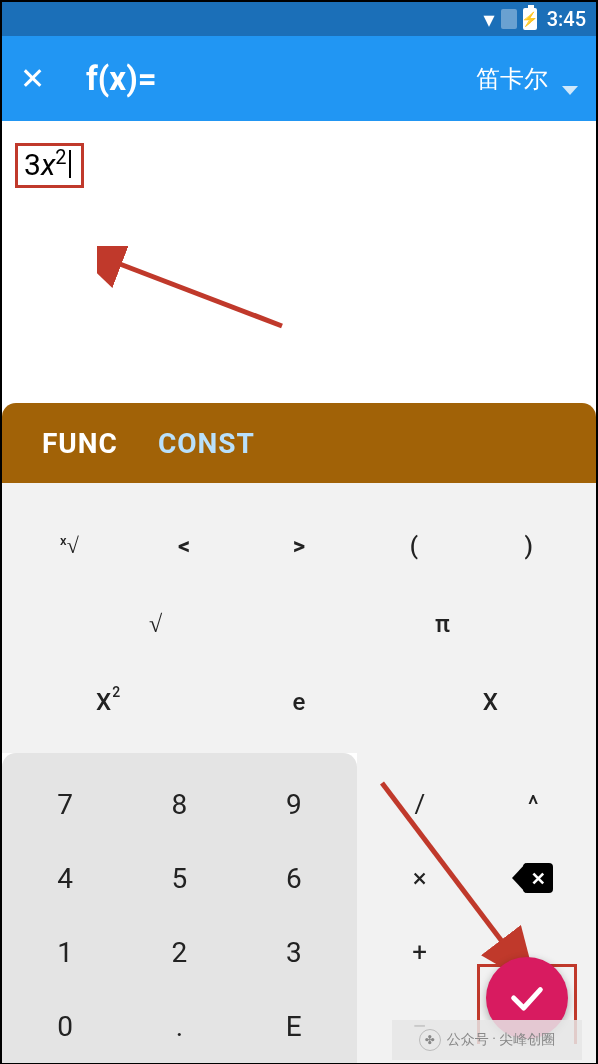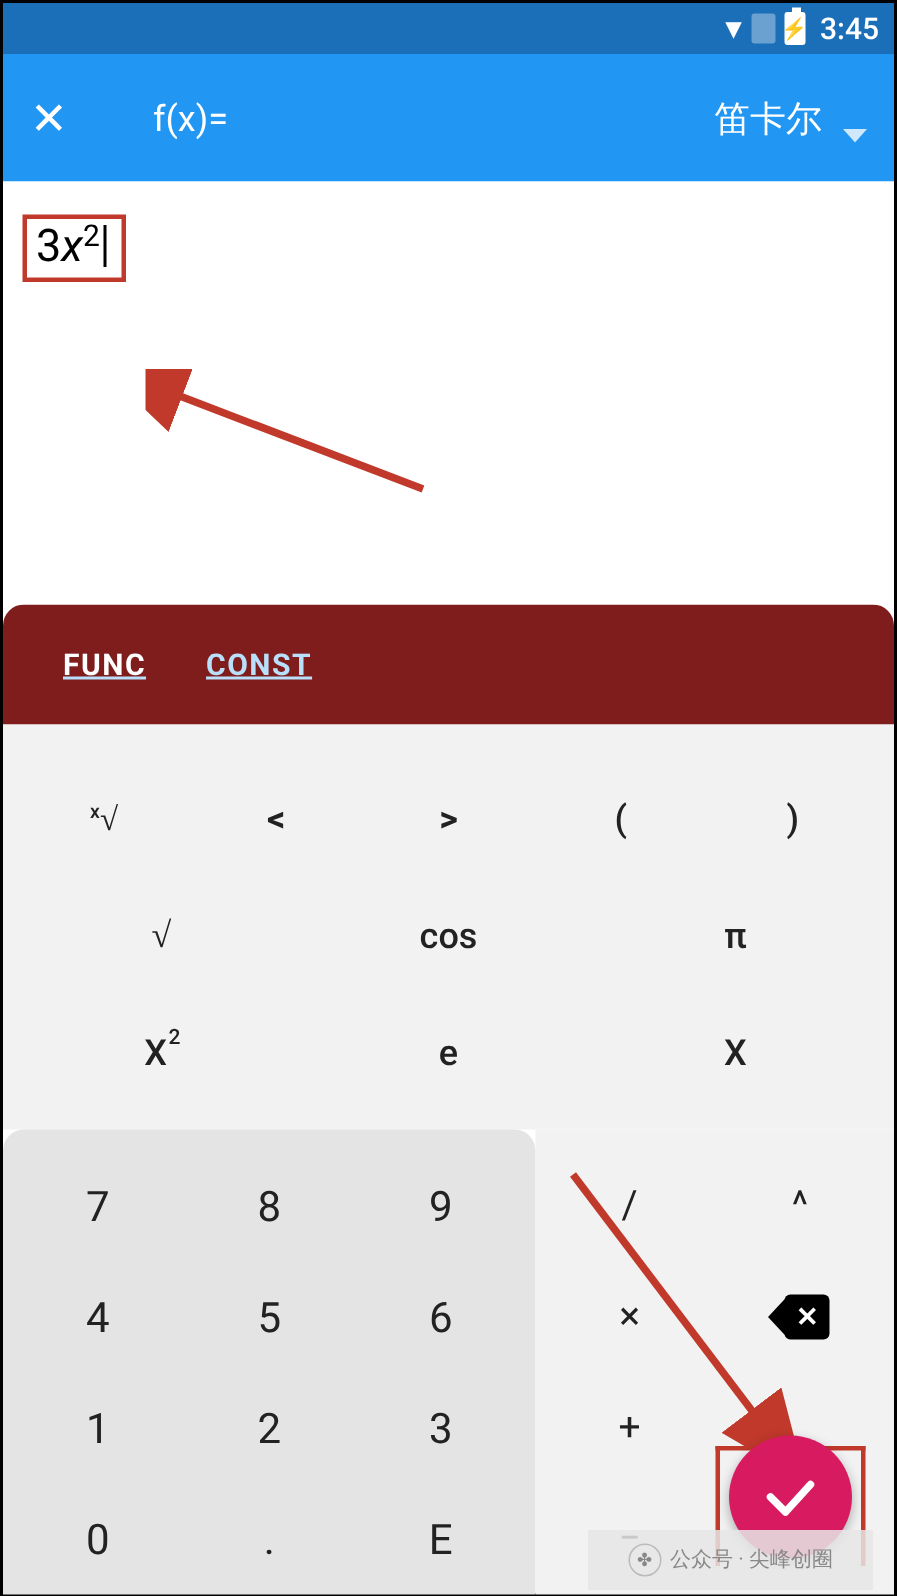"f(x)=" .header .fx { font-size: 24px -> 33px; font-weight: 400 -> 700; margin-left: 42px -> 26px }
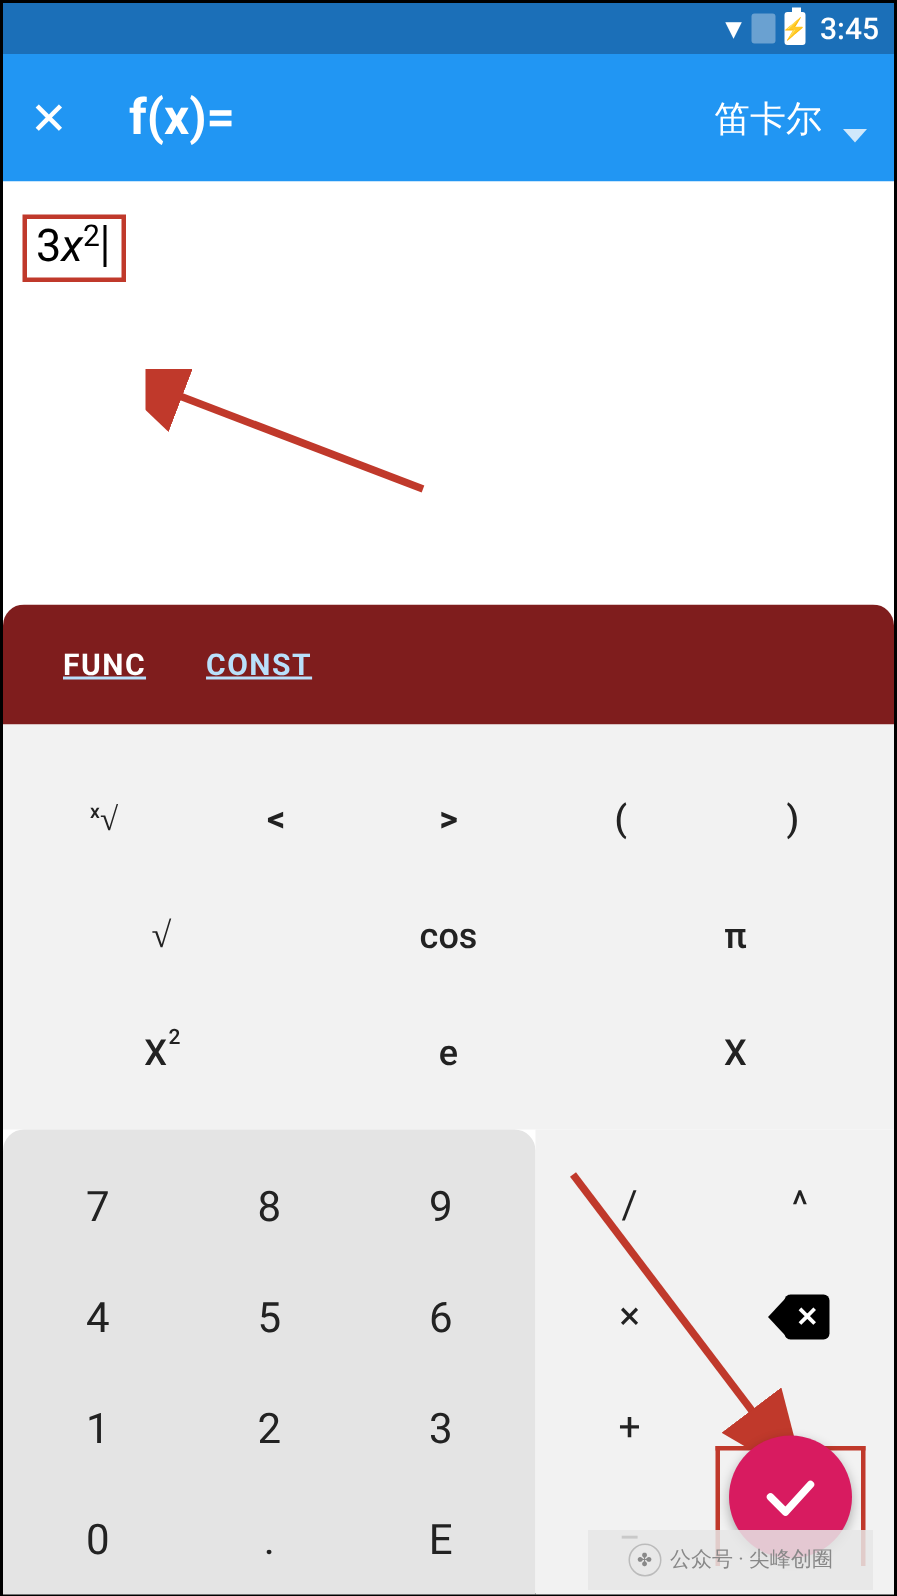"FUNC" .tabs { background: #7f1d1d -> #a16207; font-size: 20px -> 28px; text-decoration: underline -> none }
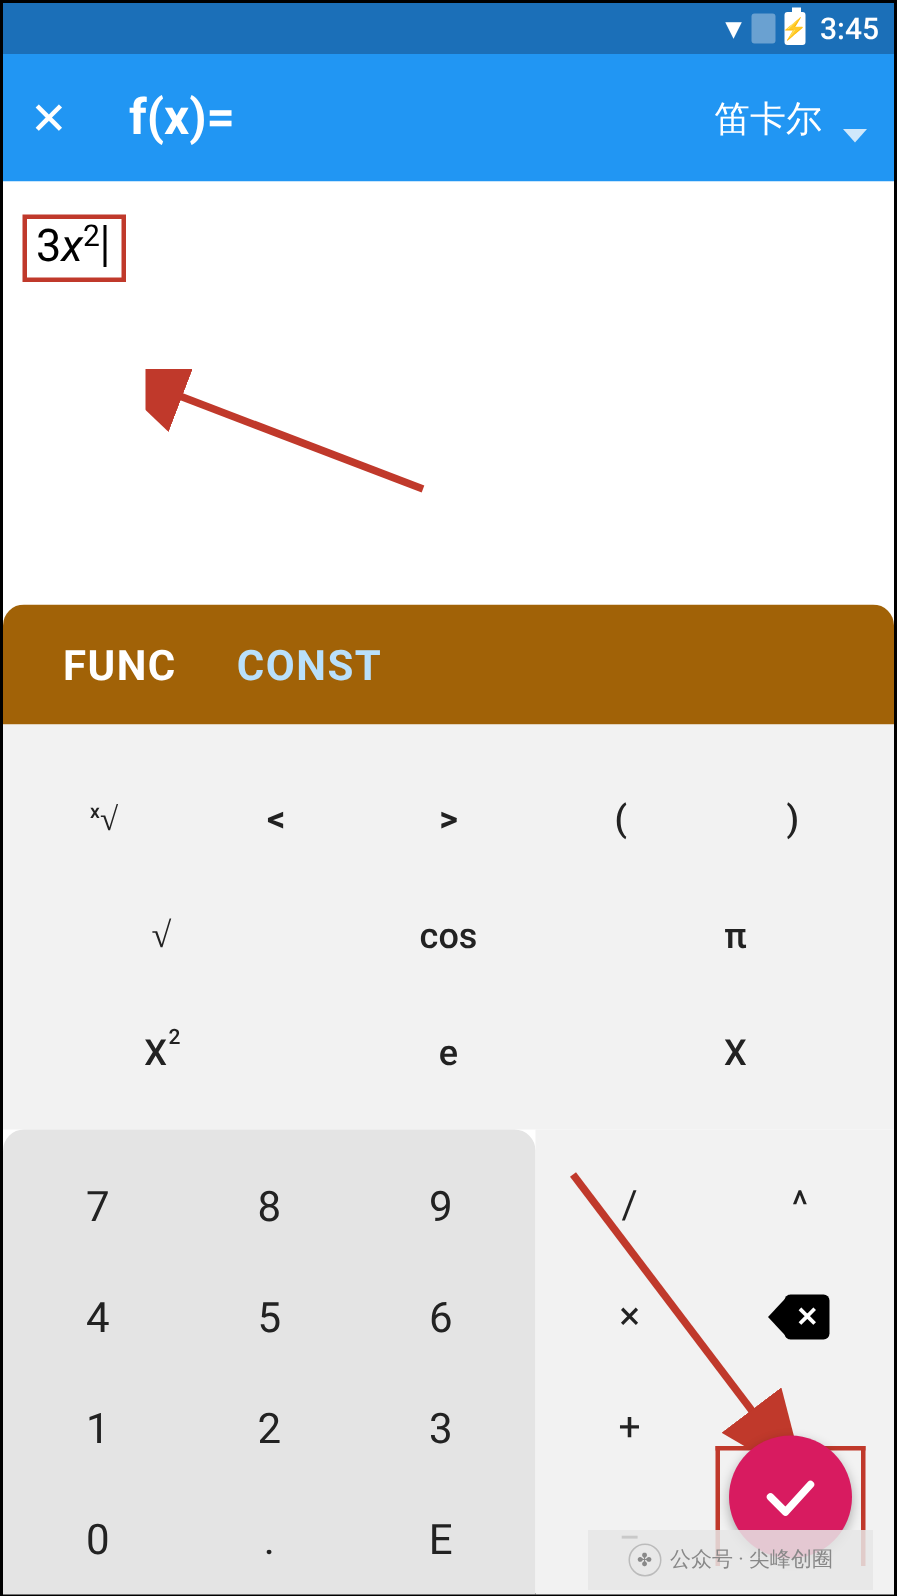"cos" div.key { html: <div>cos</div> -> none }
